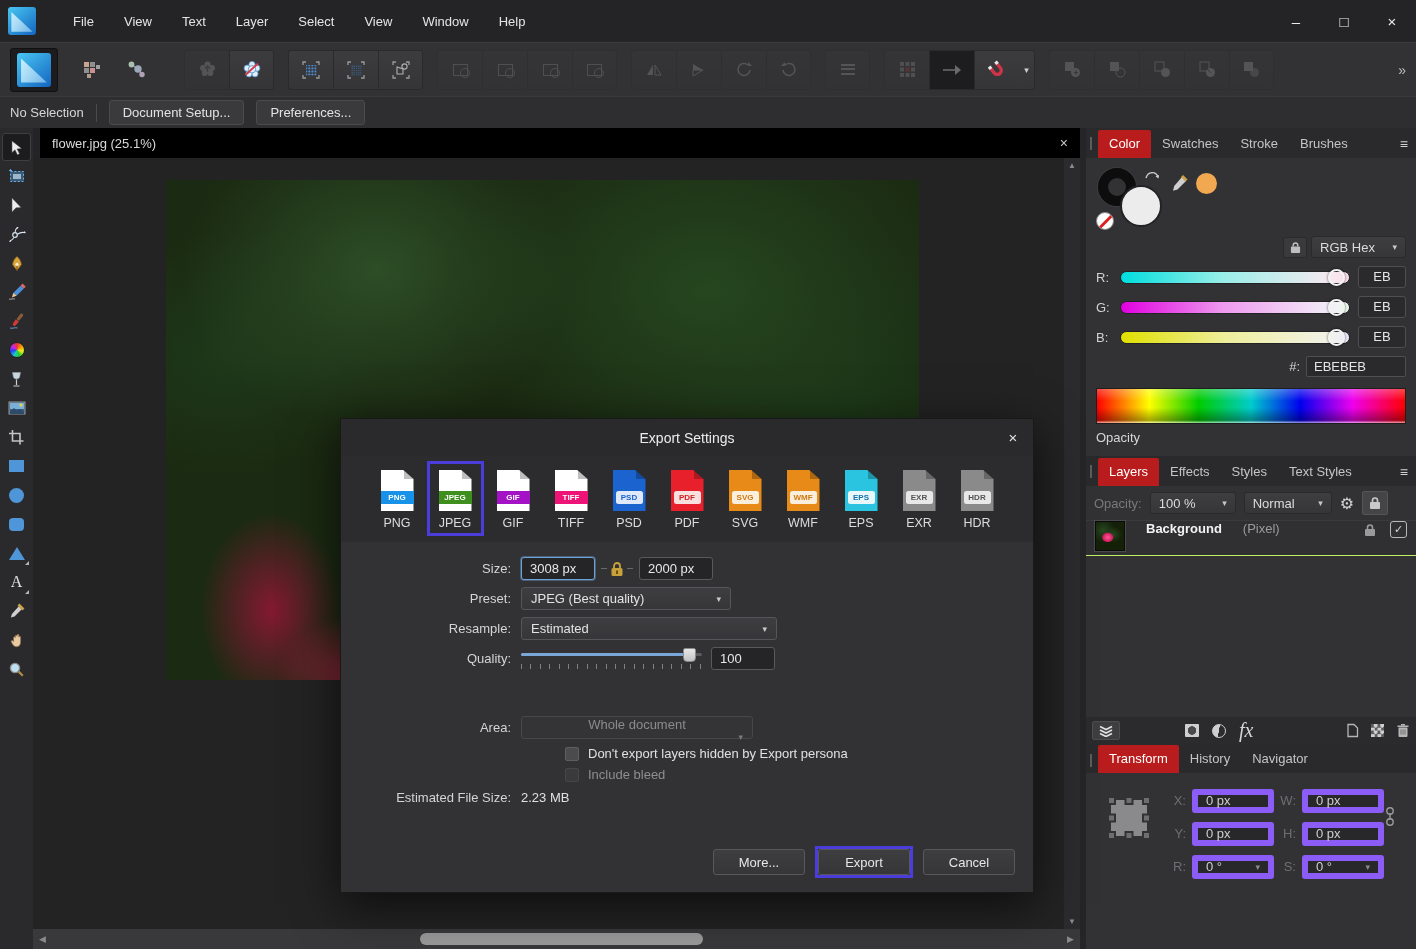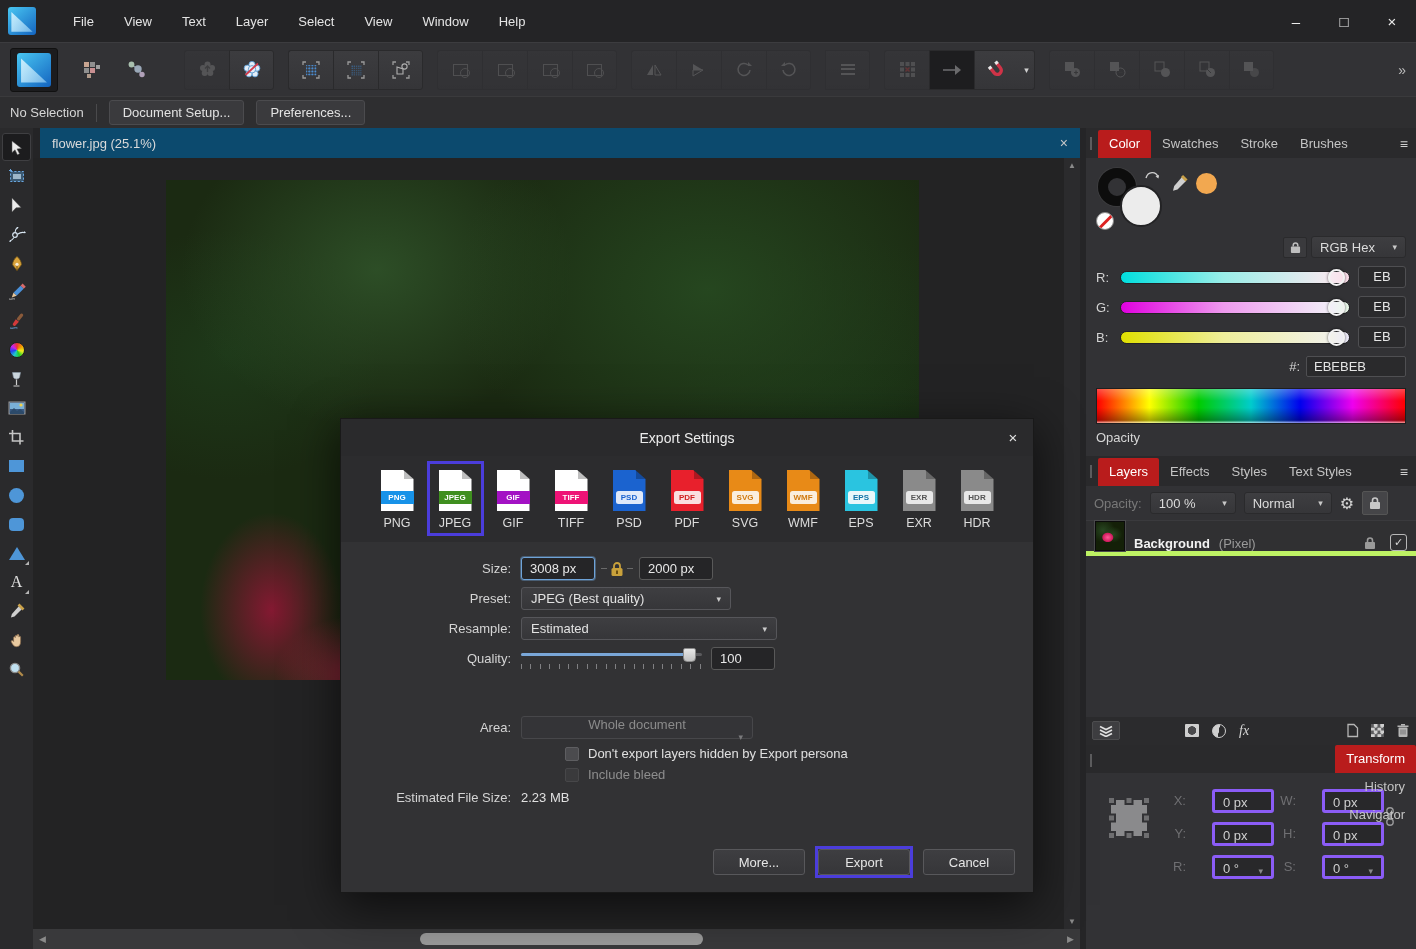"flower.jpg (25.1%)" .doc-tab { background: #0c4a6e -> #000000 }
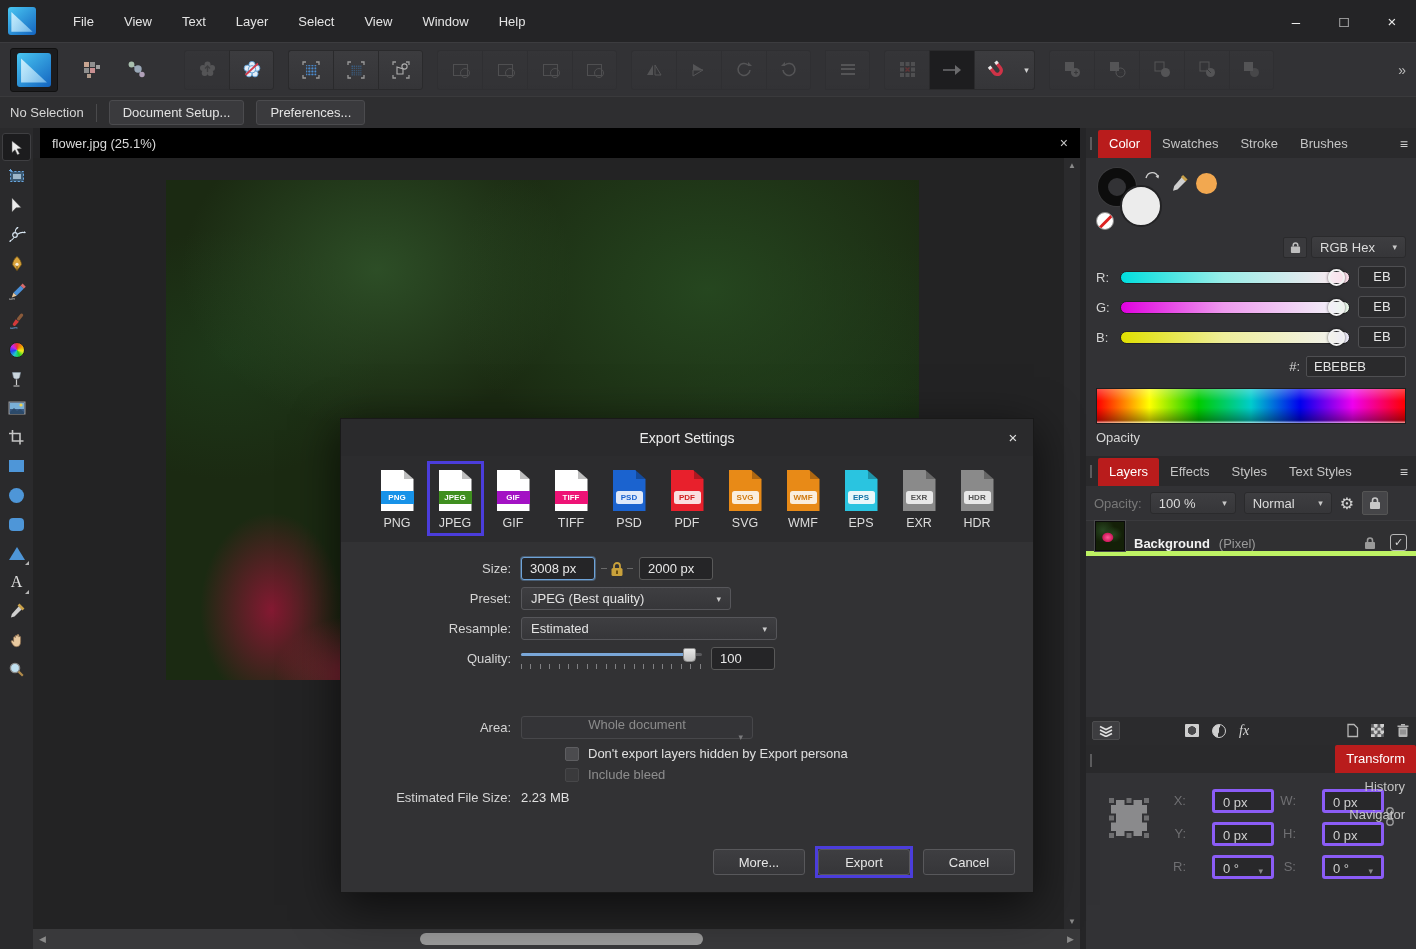"Background" .layerrow { align-items: flex-end -> flex-start; border-bottom: 5px solid #bef264 -> 1px solid #bef264; gap: 9px -> 21px }
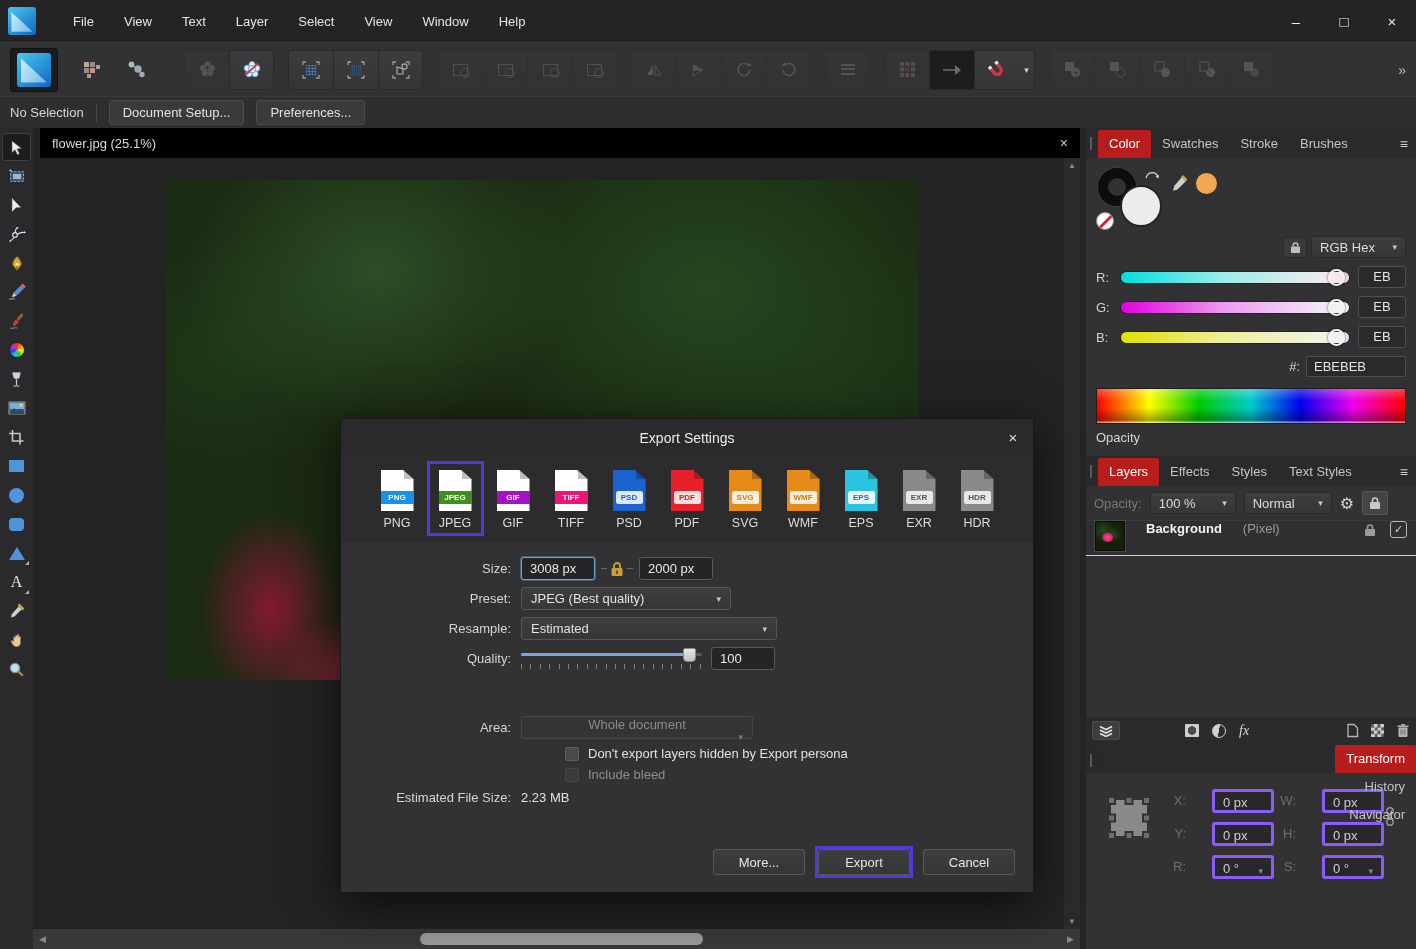"fx" .fxic { font-size: 14px -> 20px }
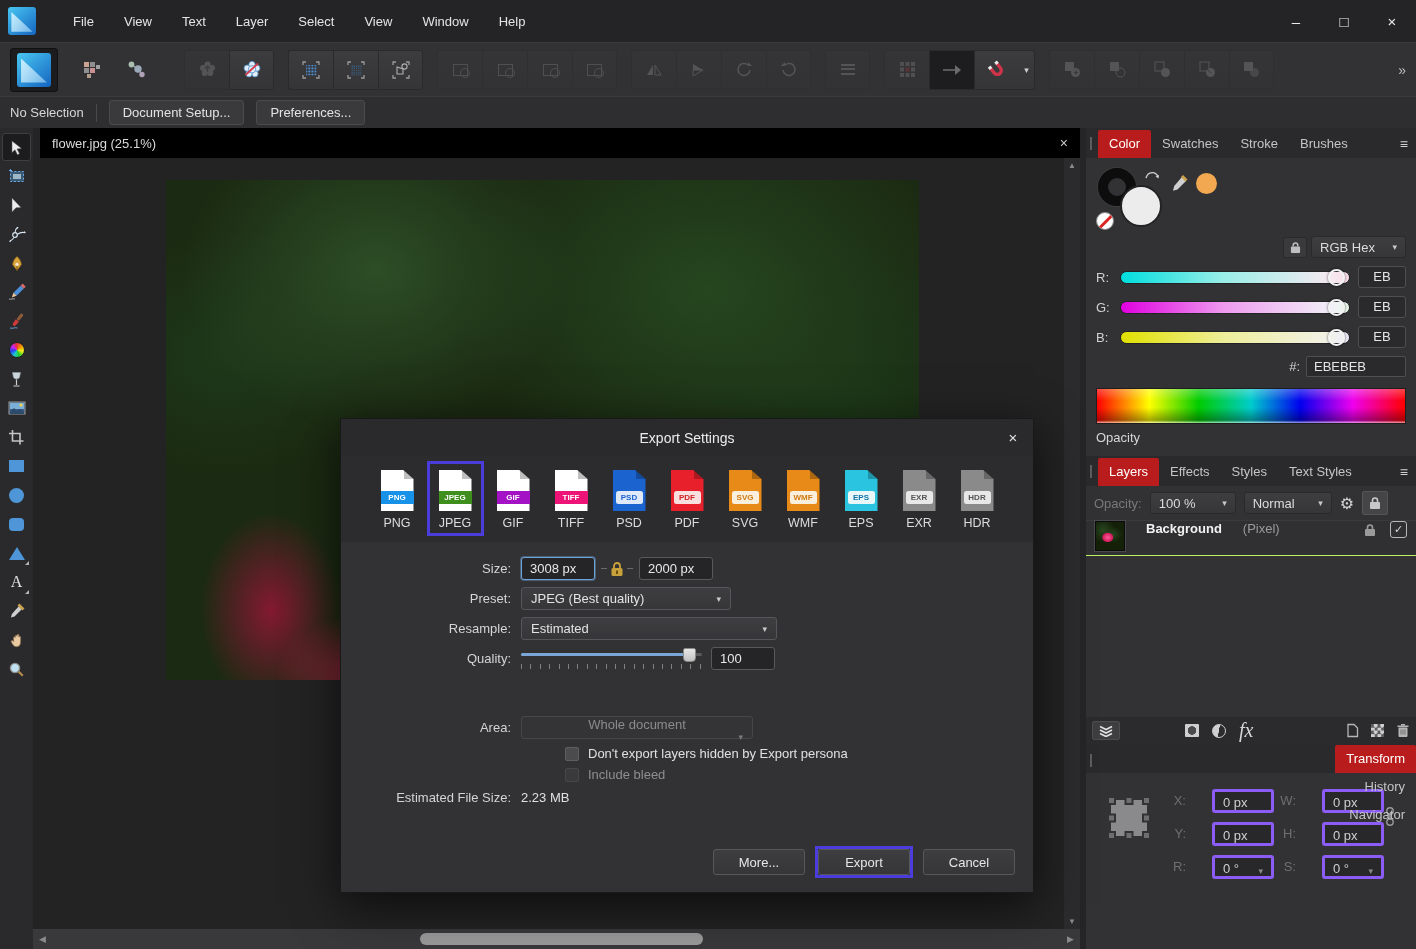"Transform" .ptabs.h28 { flex-direction: column -> none }
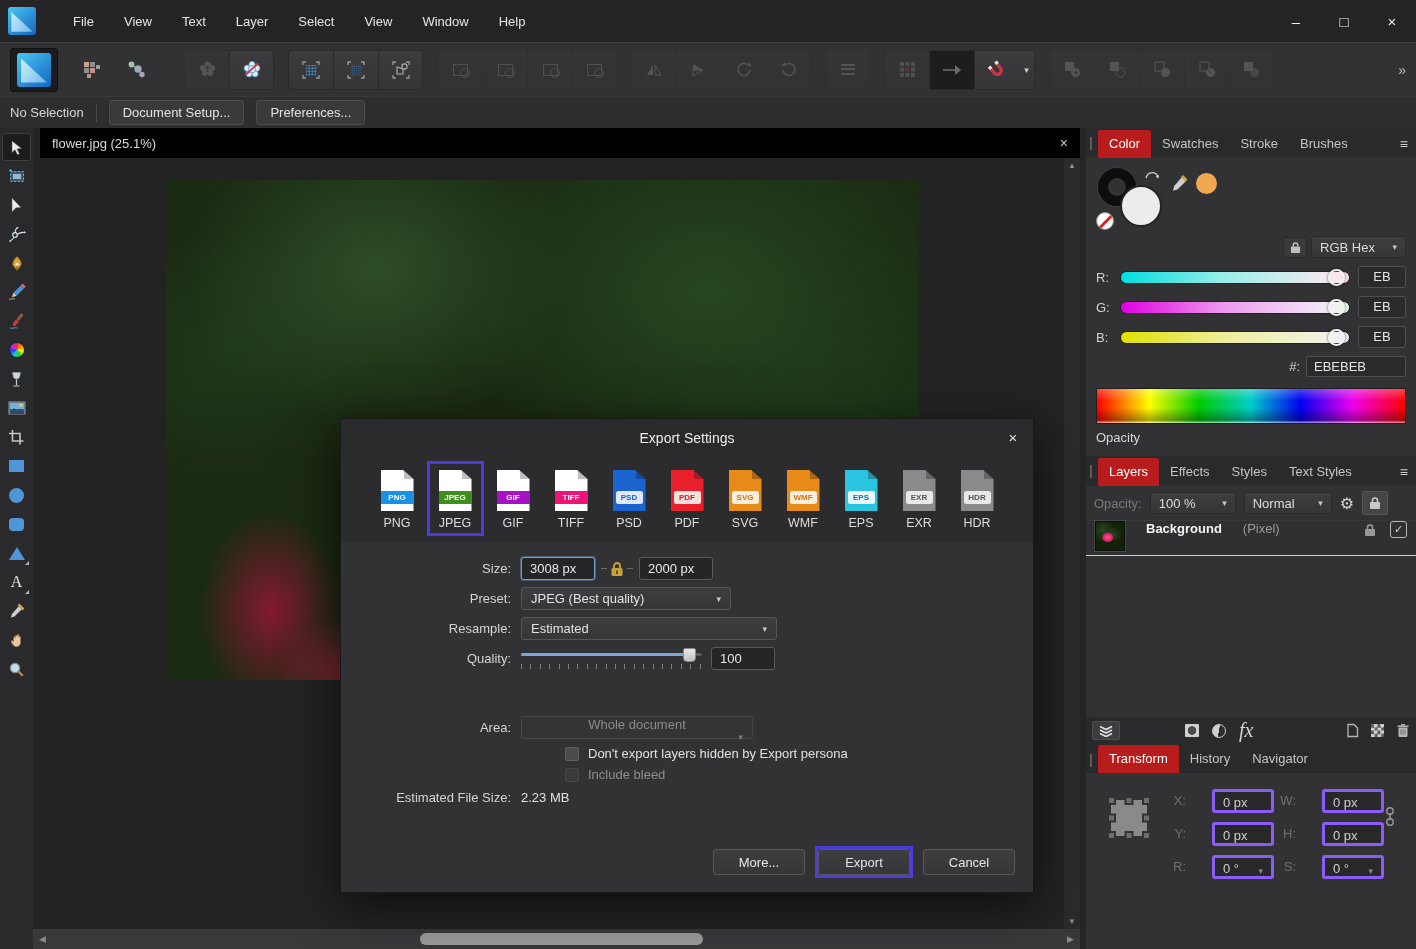"0 px" .tfield { align-items: flex-end -> center; border: 3px solid #8b5cf6 -> 6px solid #8b5cf6; margin-left: 20px -> none }
